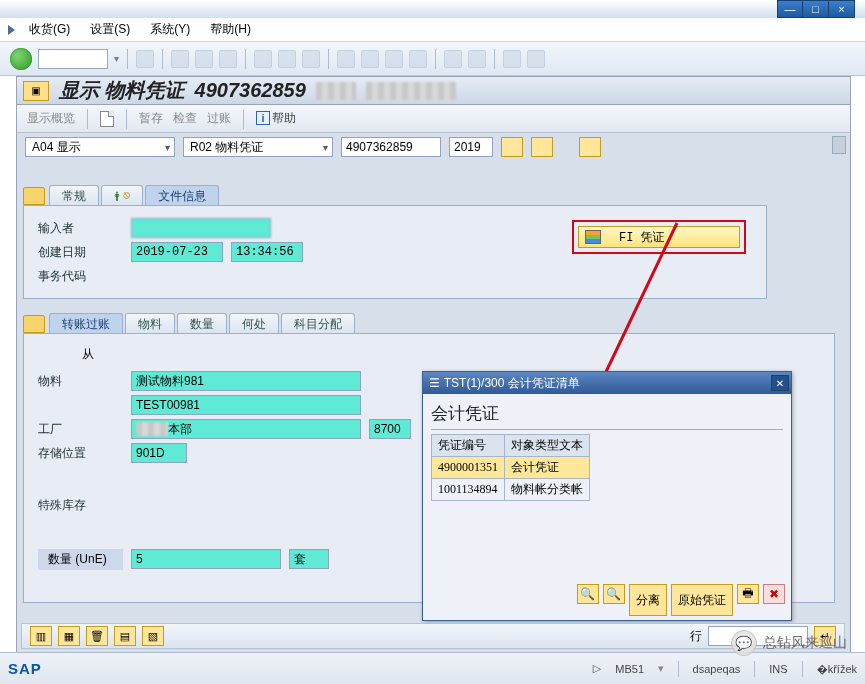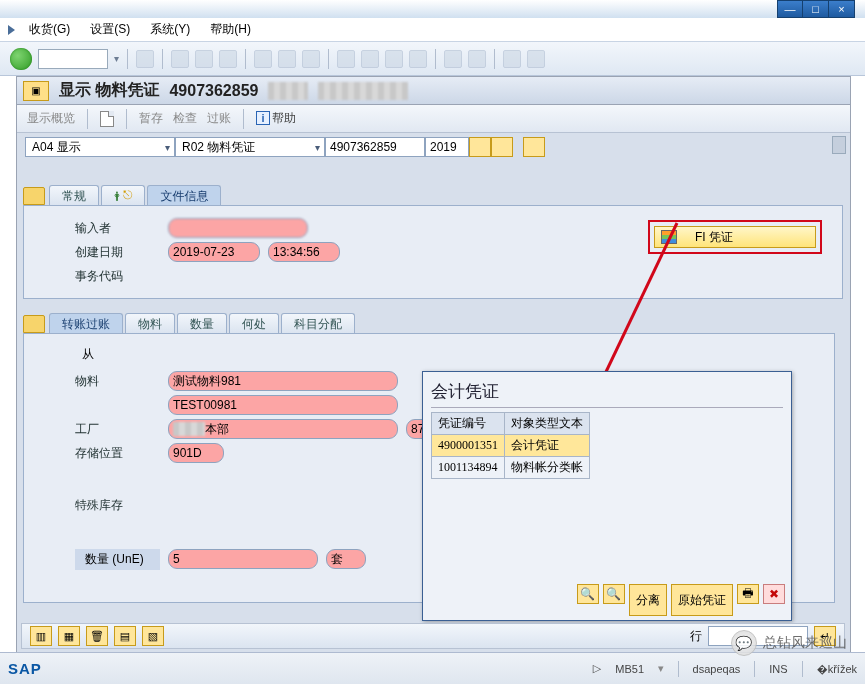"显示 物料凭证" .title-text { font-size: 16px -> 20px; font-style: none -> italic }
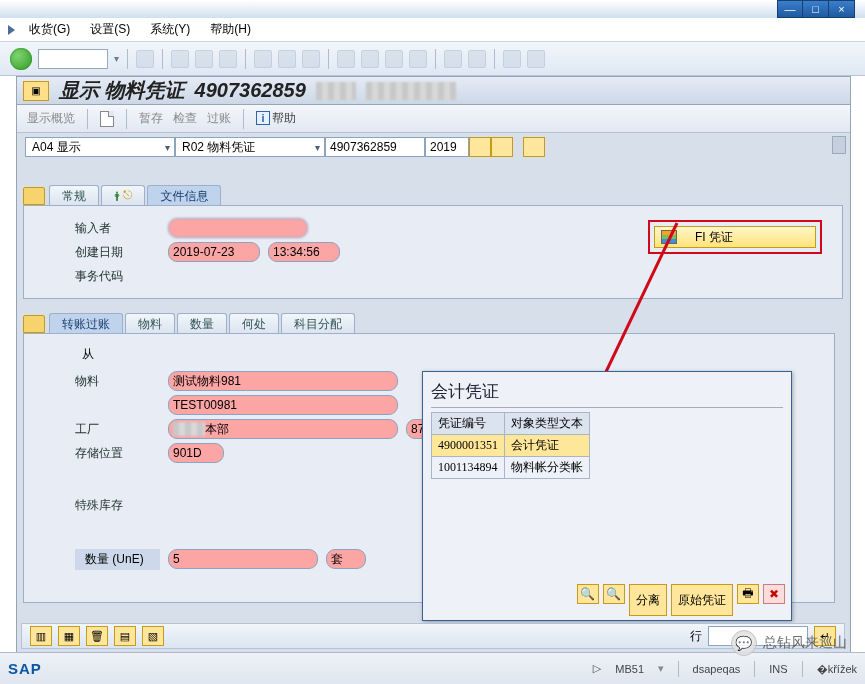"A04 显示" .filter-row { gap: 0 -> 8px }
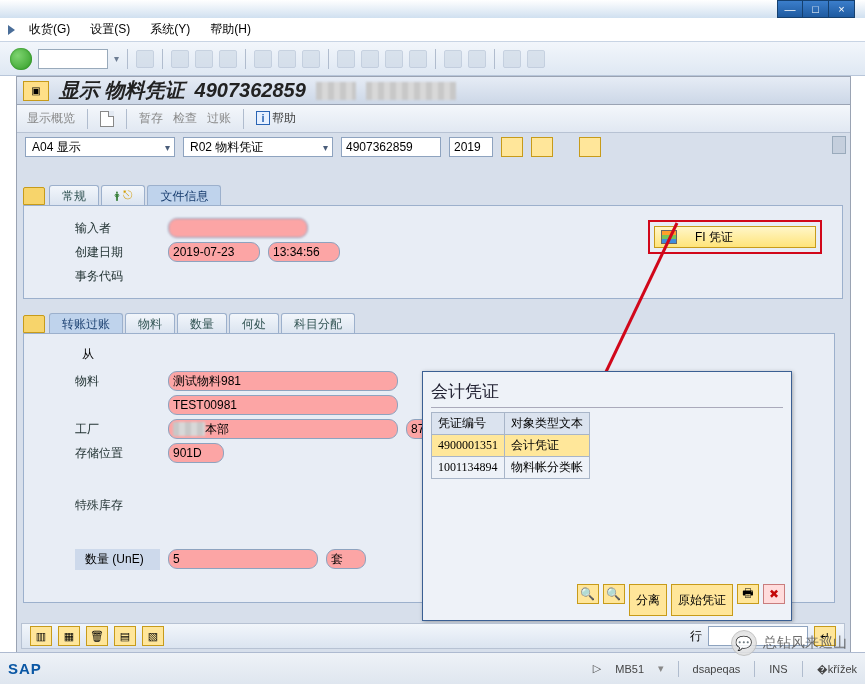"常规" div.tabset { font-family: none -> Liberation Mono, monospace; width: 820px -> 744px }
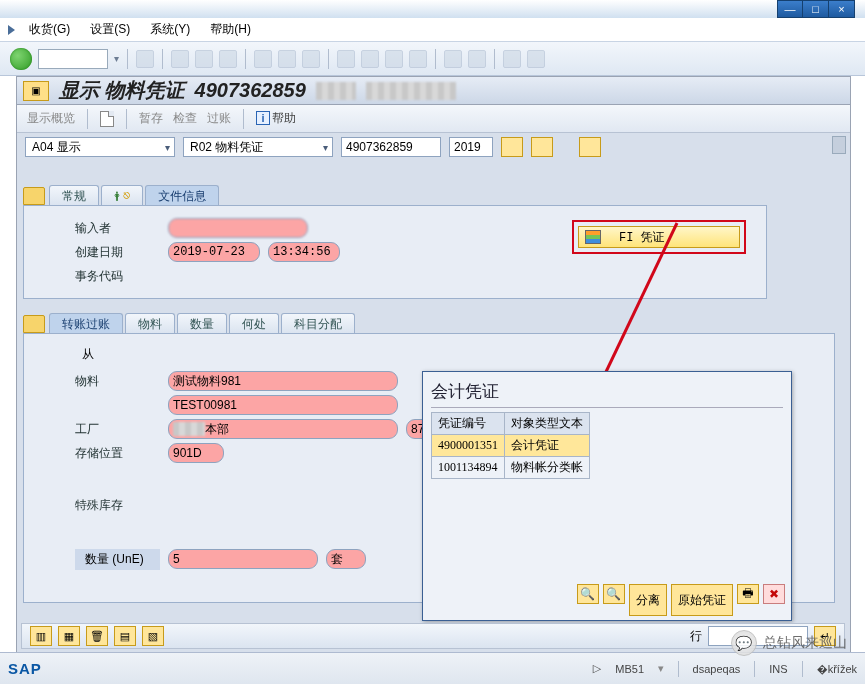"输入者" .frow { margin-left: 37px -> none }
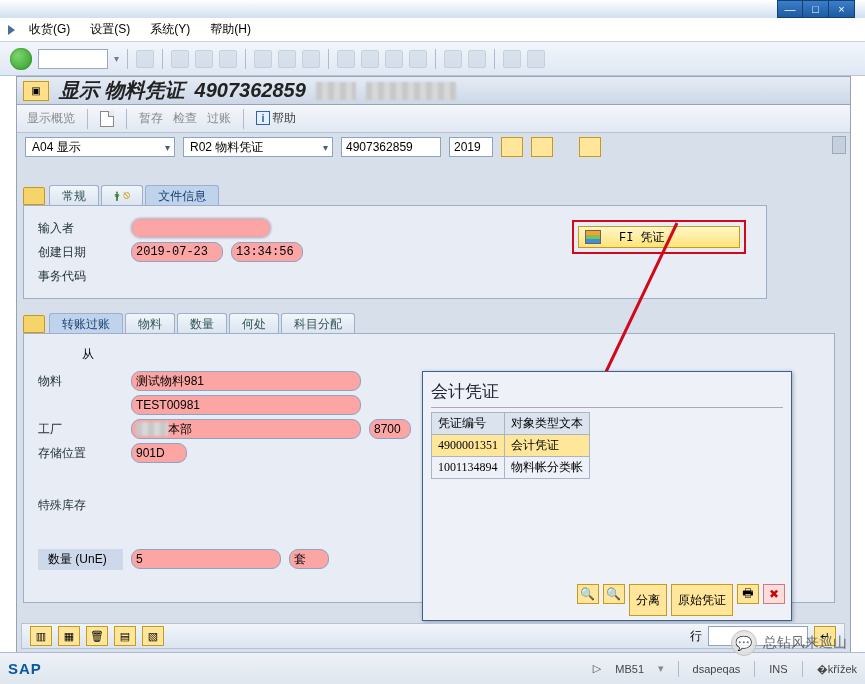"2019-07-23" .fval.ro { background: #fca5a5 -> #5eead4; border-radius: 9px -> none }
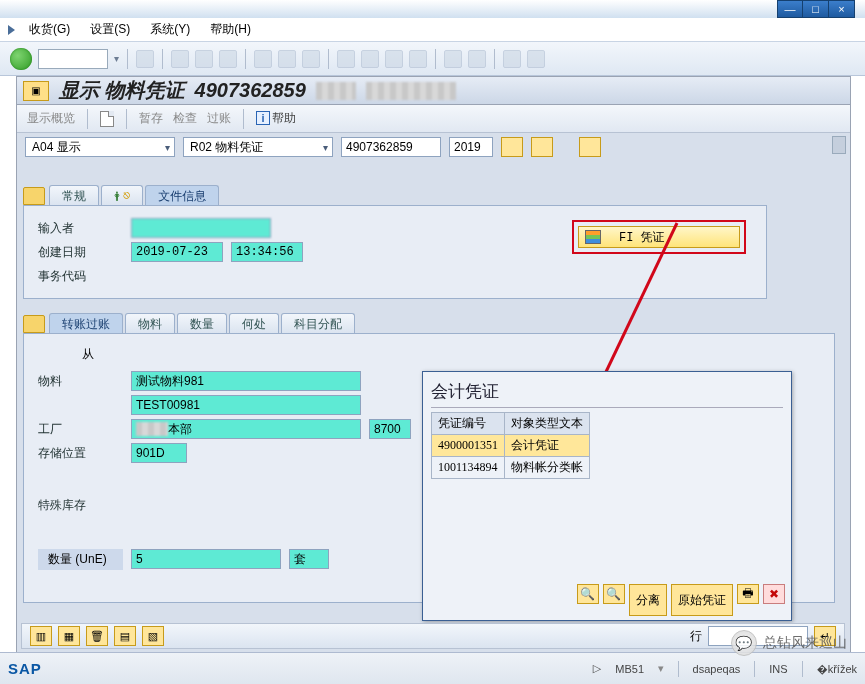"☰ TST(1)/300 会计凭证清单" div.popup-title { html: none -> <div> <span><span>☰</span><span>TST(1)/300 会计凭证清单</span></span> <span>✕</span> </div> }
